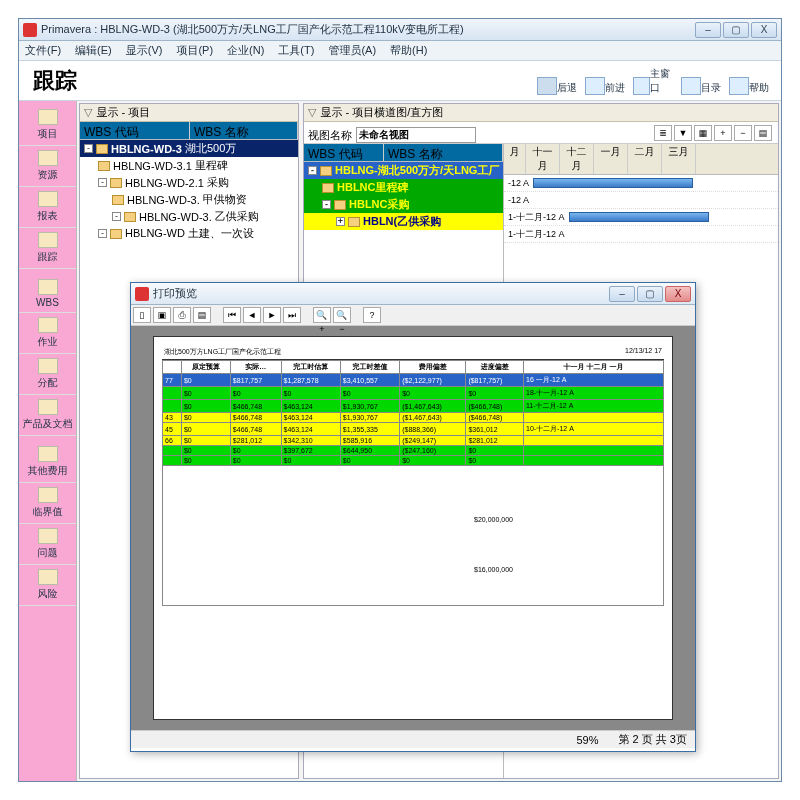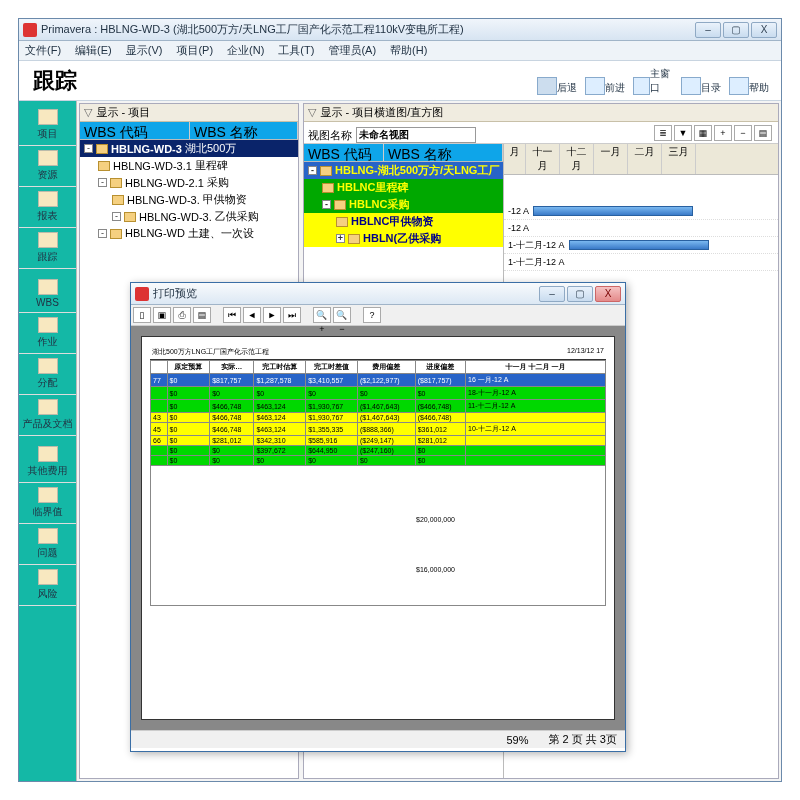"项目" .vtoolbar { background: #14b8a6 -> #f9a8d4 }
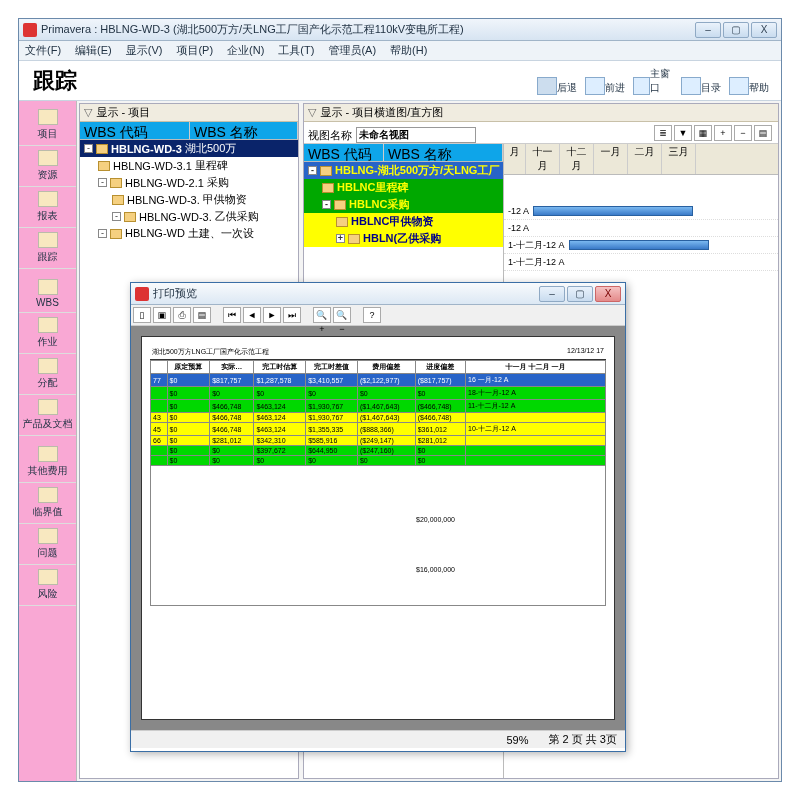"WBS 代码" .thead { background: #0ea5e9 -> #0369a1; font-size: 14px -> 12px }
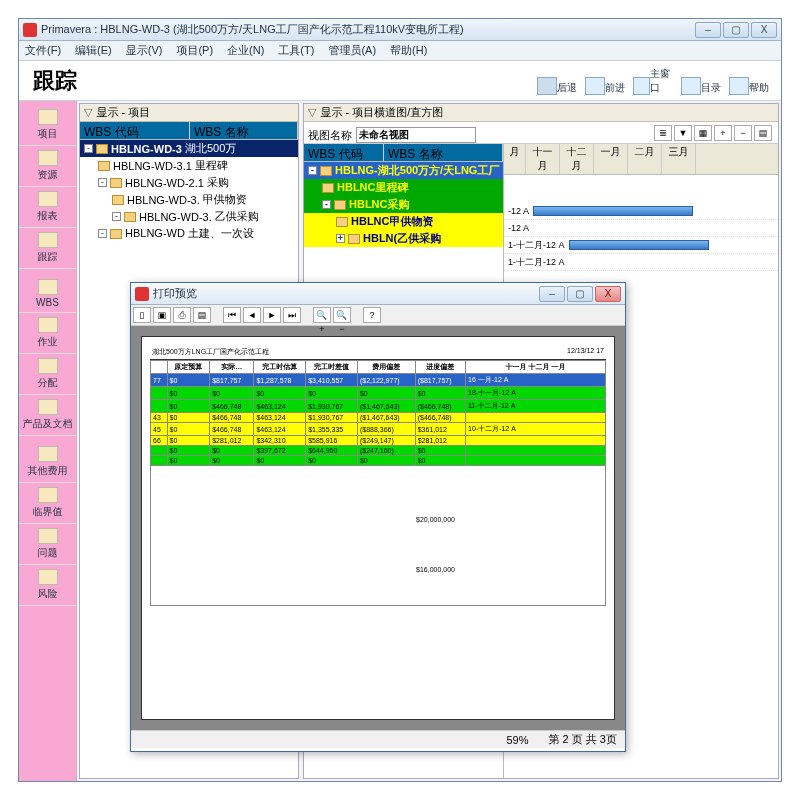"-12 A" .gantt-body { margin-top: 28px -> none }
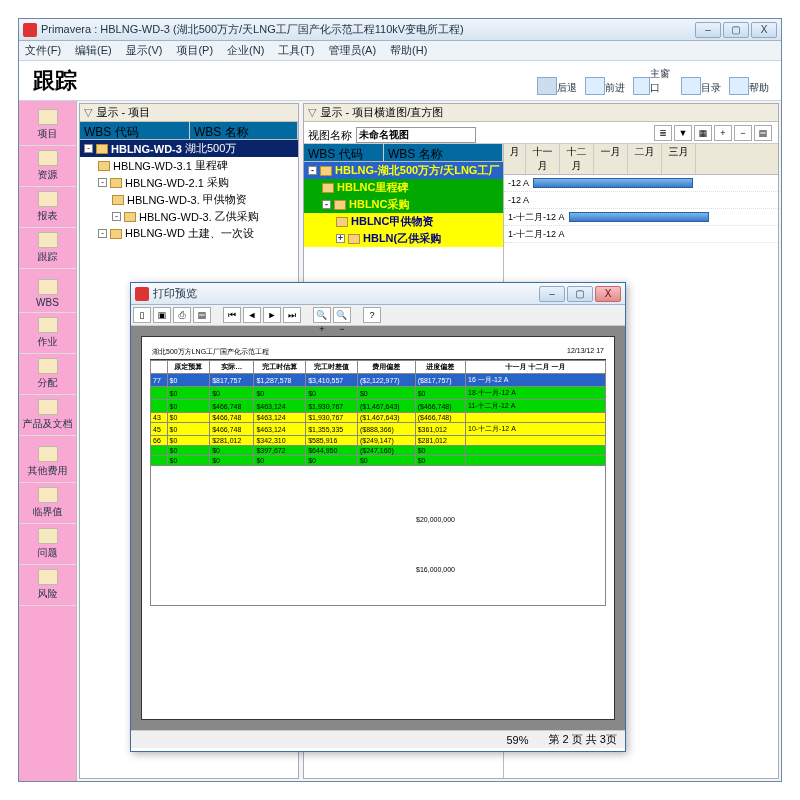"HBLNC甲供物资" div.tree-row { html: <div> <span></span> <span>HBLNC甲供物资</span> </div> -> none }
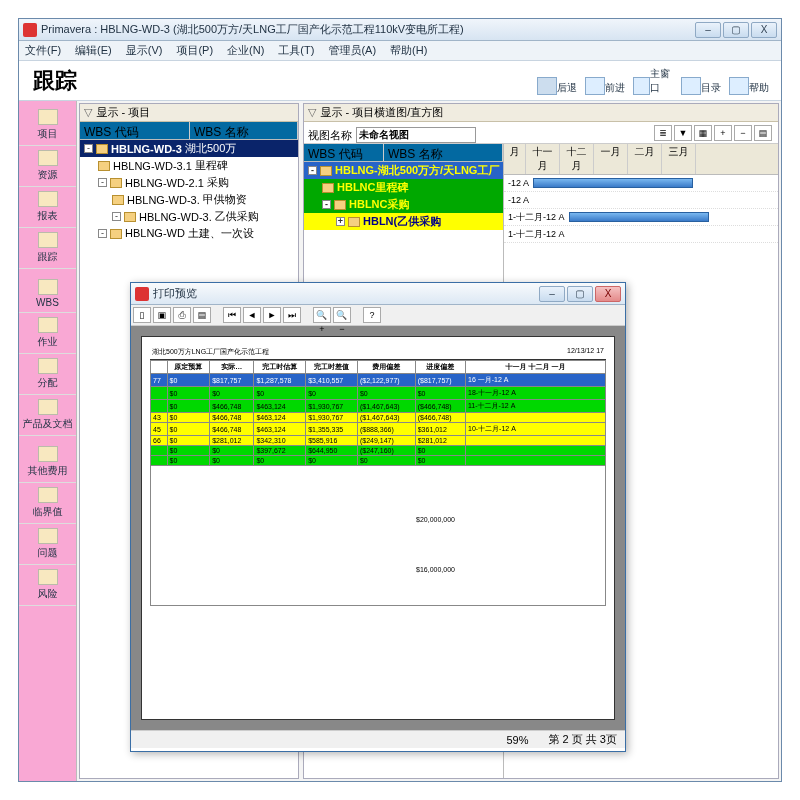"打印预览" .preview-window { width: 496px -> 566px }
